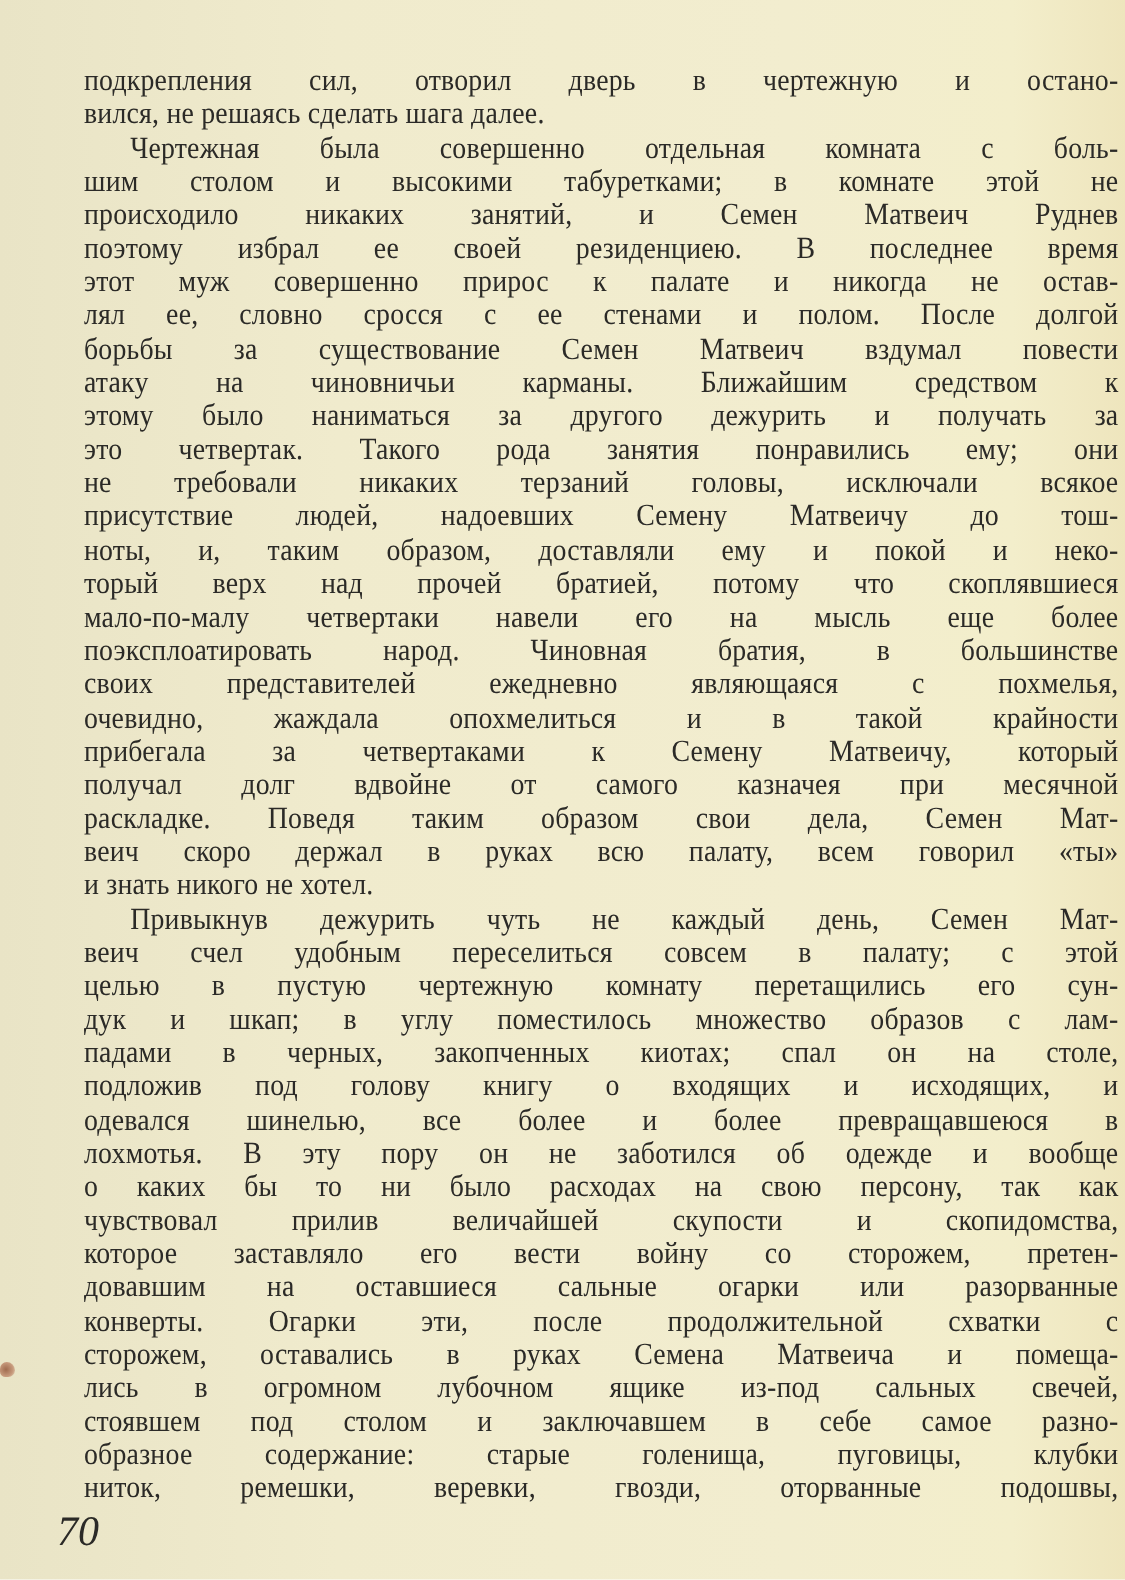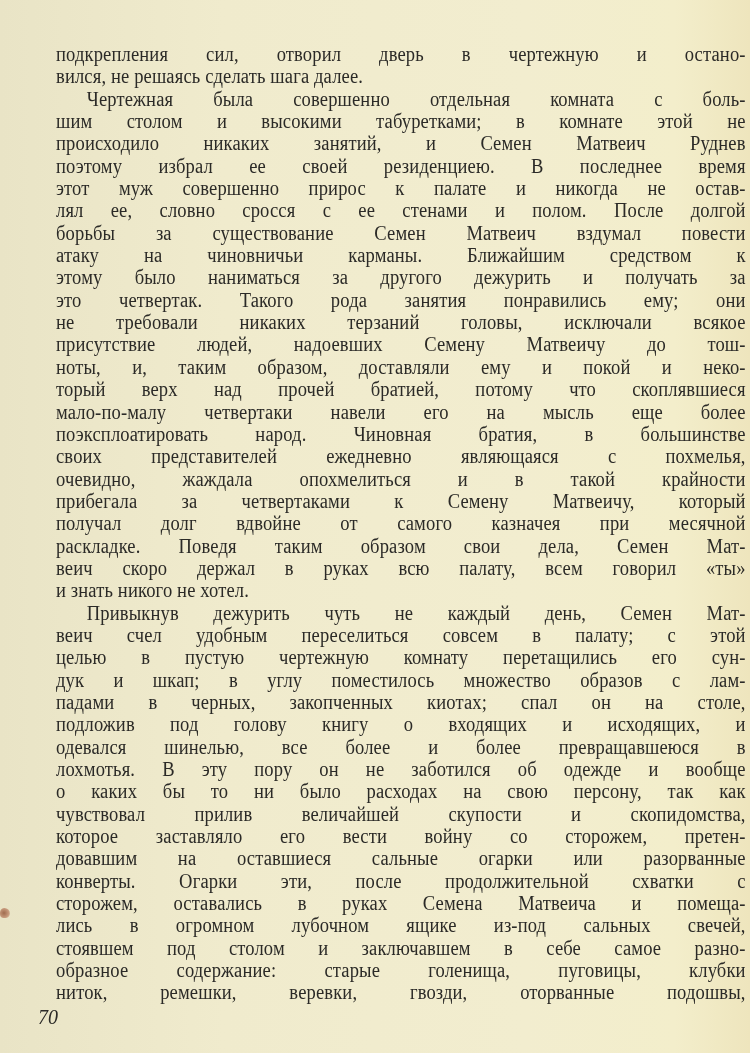"70" .page-number { font-size: 20px -> 28px }
